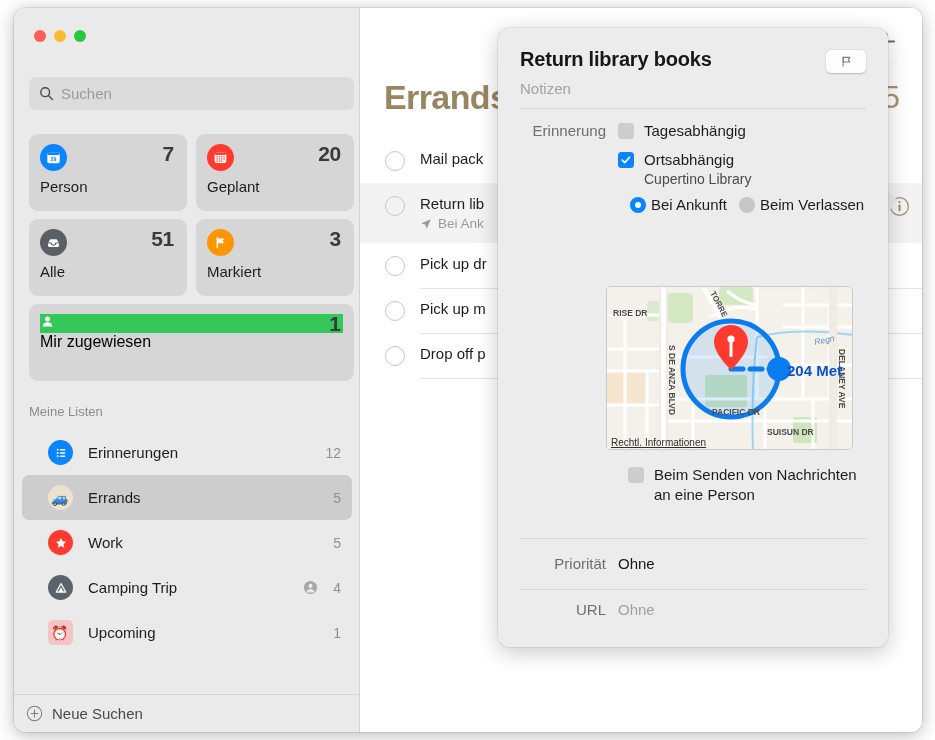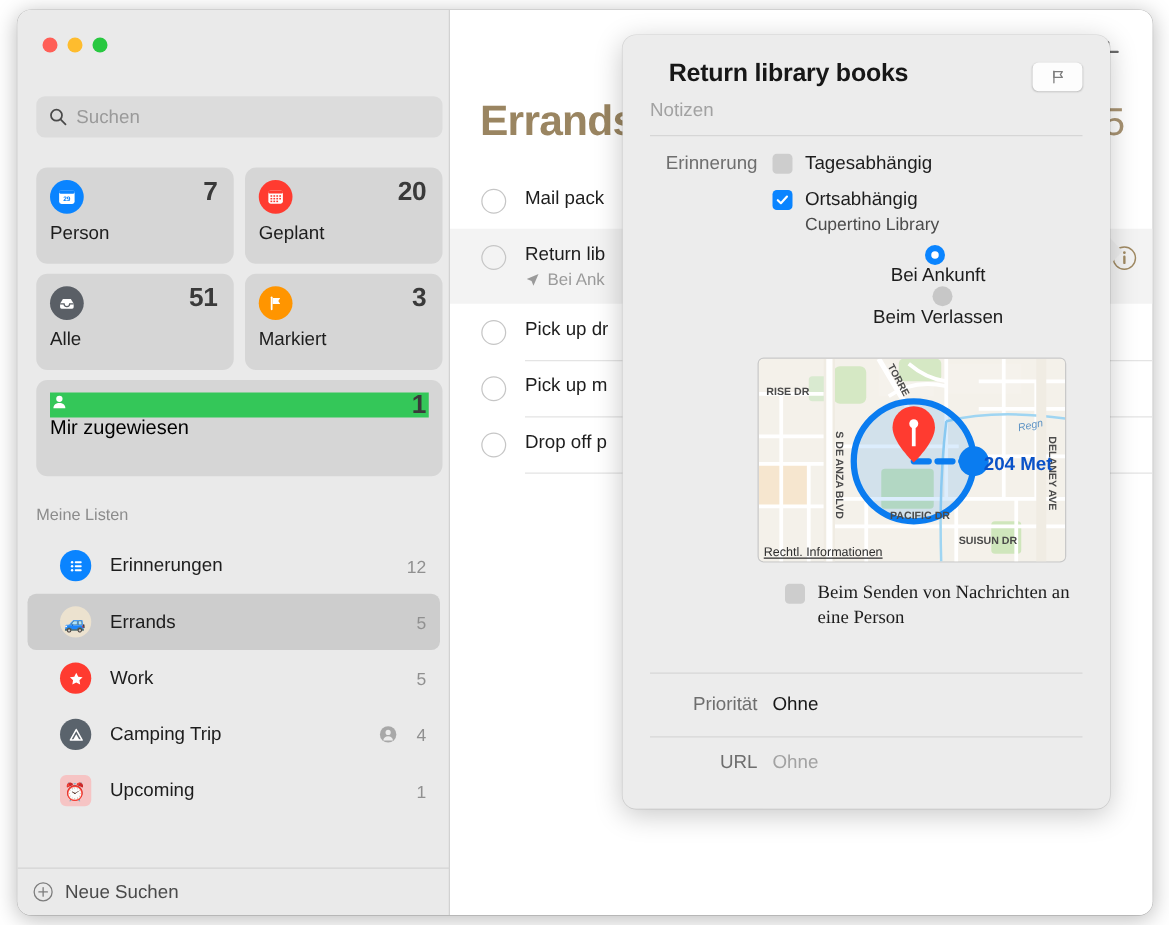"Return library books" #pop-title { margin-left: 15px -> none }
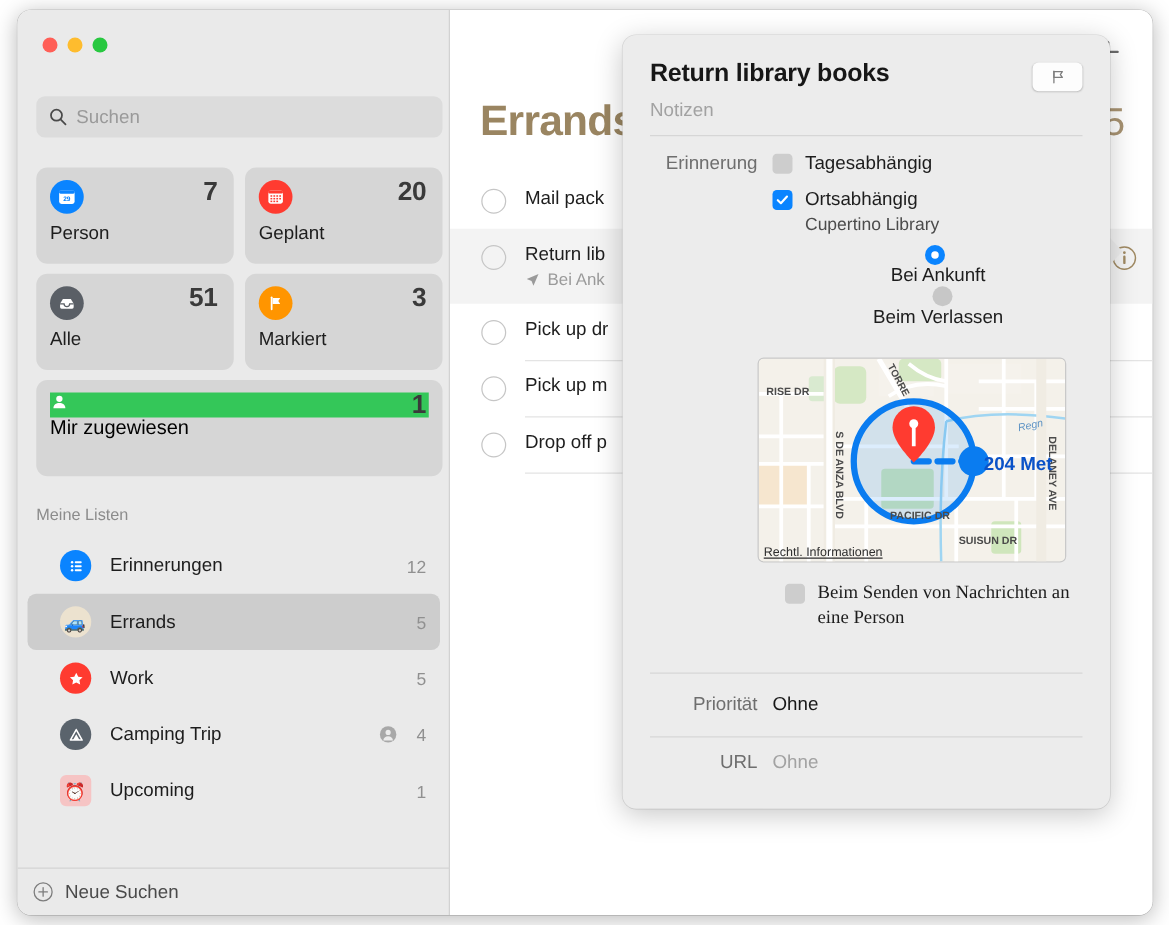"Bei Ankunft" #radio-line { flex-direction: column -> none }
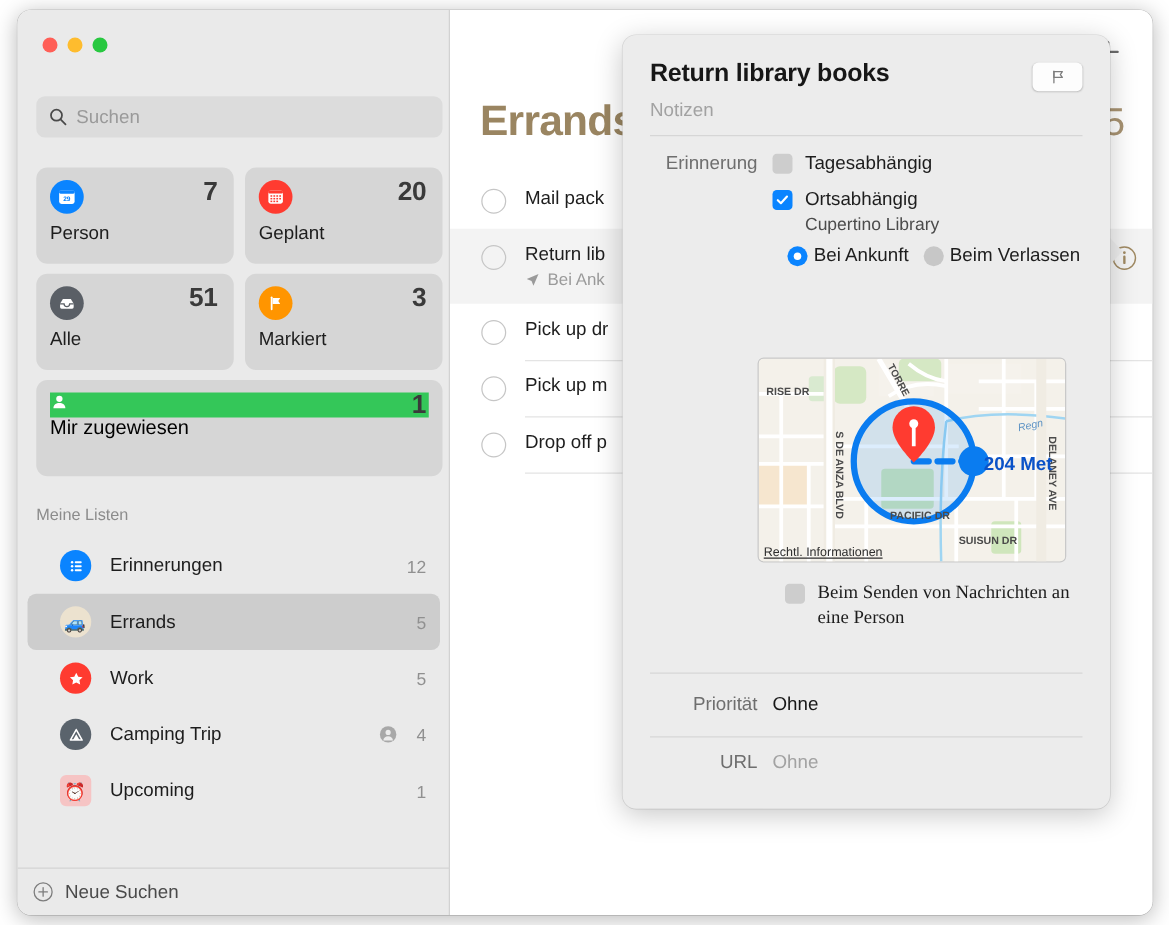"Beim Senden von Nachrichten an" #msg-line { font-family: Liberation Serif, serif -> none }
